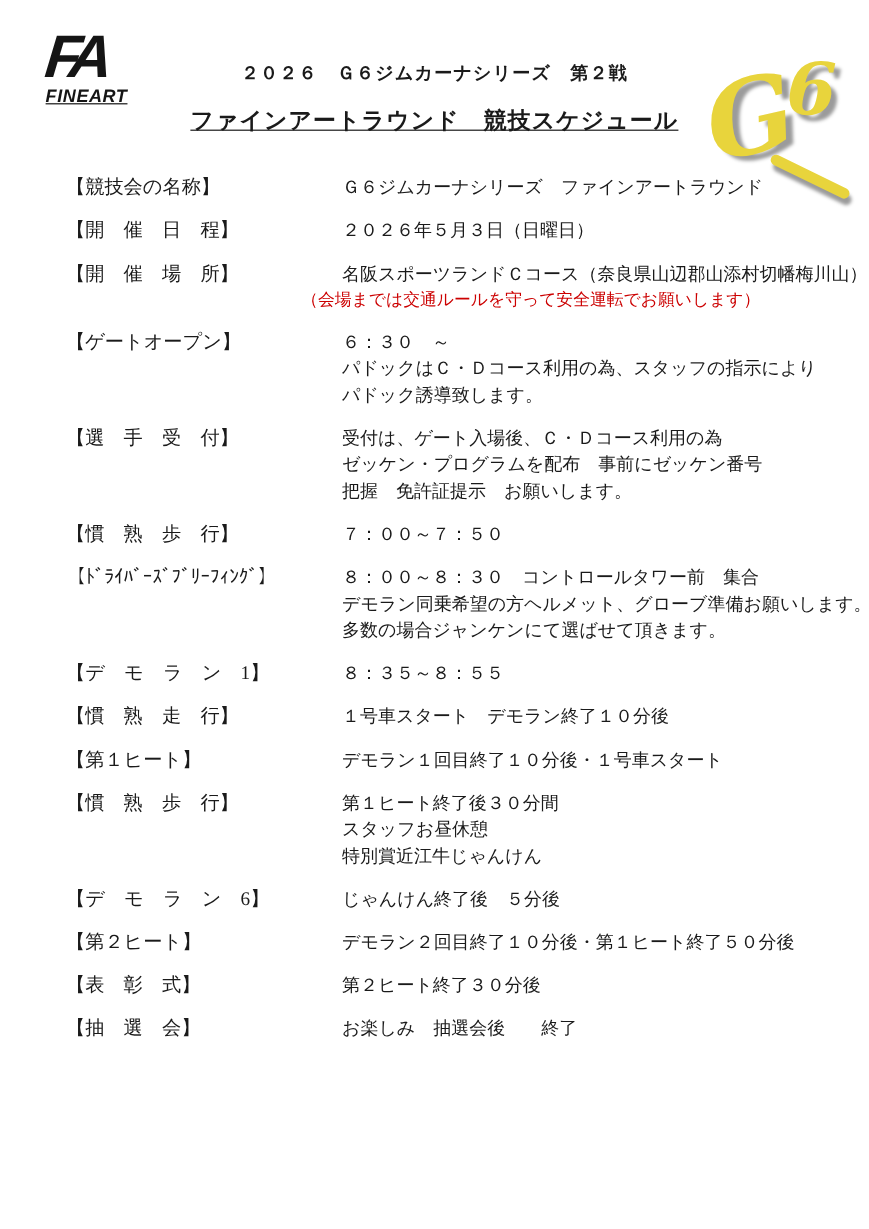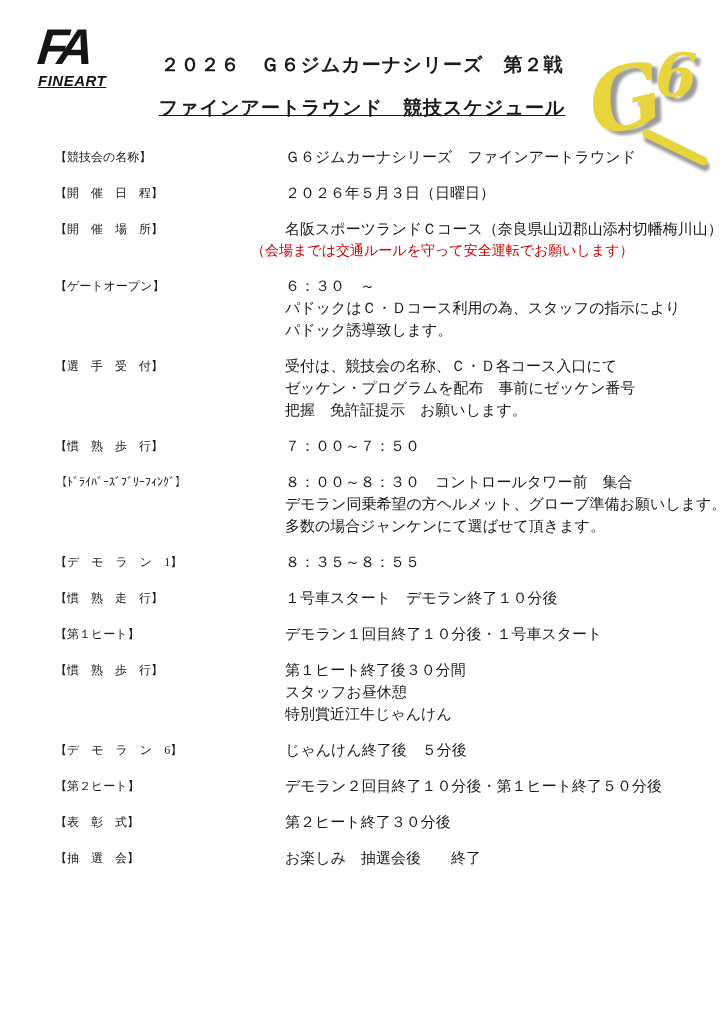"２０２６ Ｇ６ジムカーナシリーズ 第２戦" .title { font-size: 19px -> 15px }
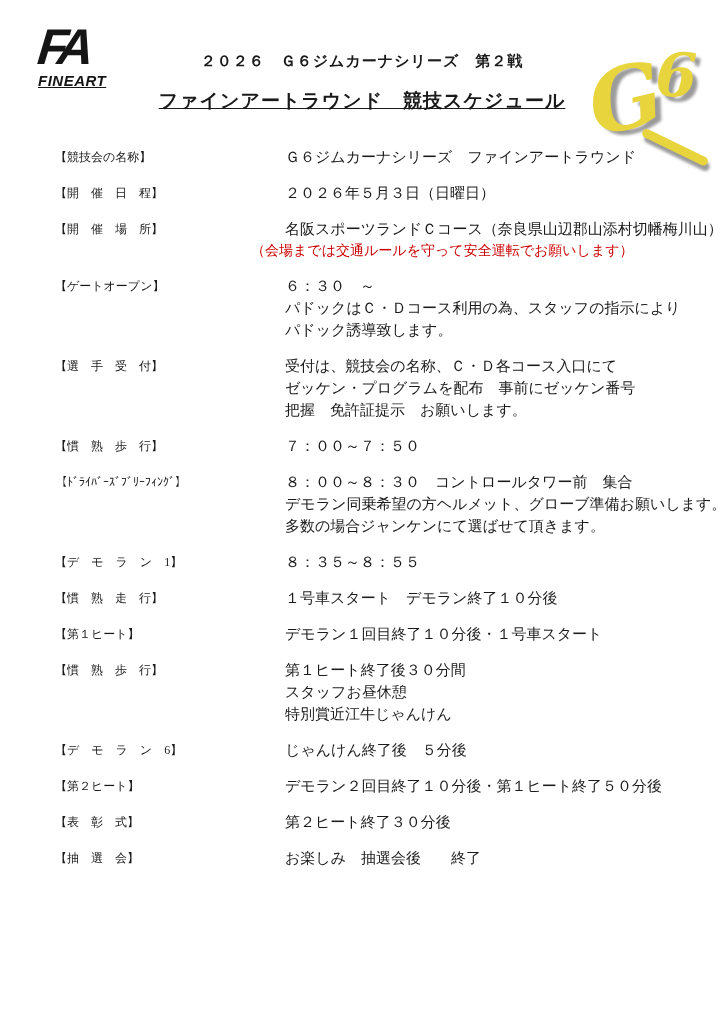"【競技会の名称】" .row .label { font-size: 12px -> 16px }
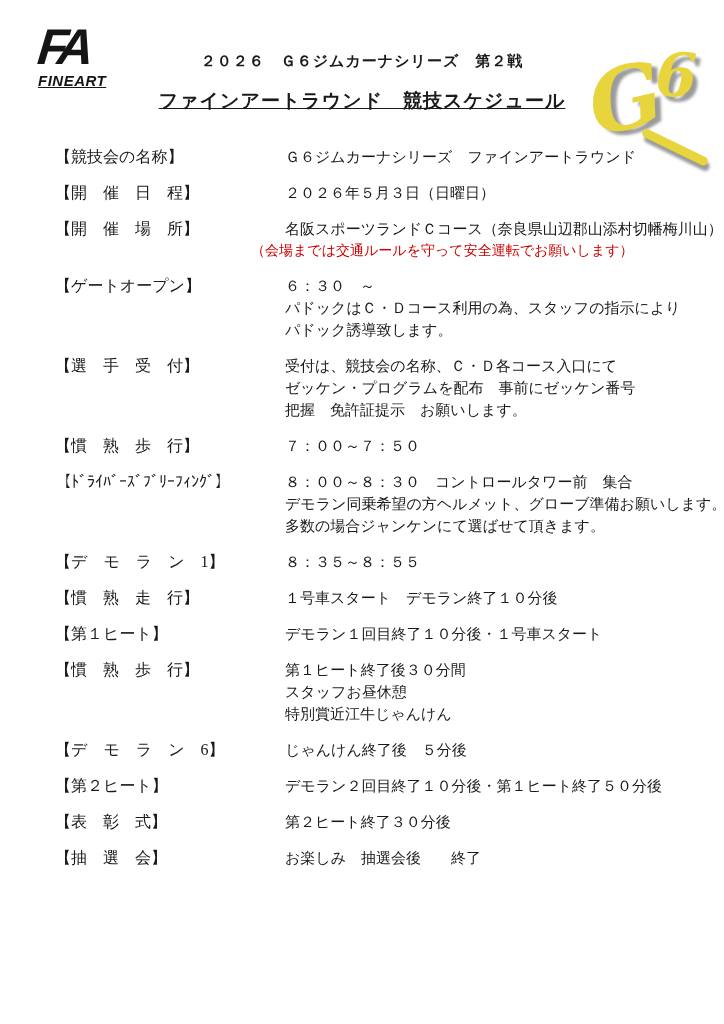"受付は、競技会の名称、Ｃ・Ｄ各コース入口にて" div.line { text: 競技会の名称、Ｃ・Ｄ各コース入口にて -> ゲート入場後、Ｃ・Ｄコース利用の為 }
